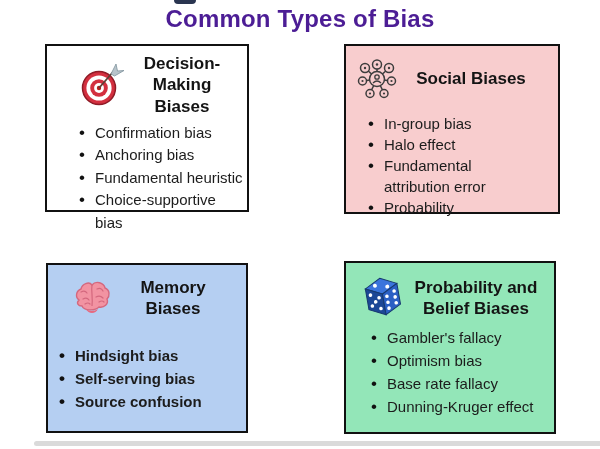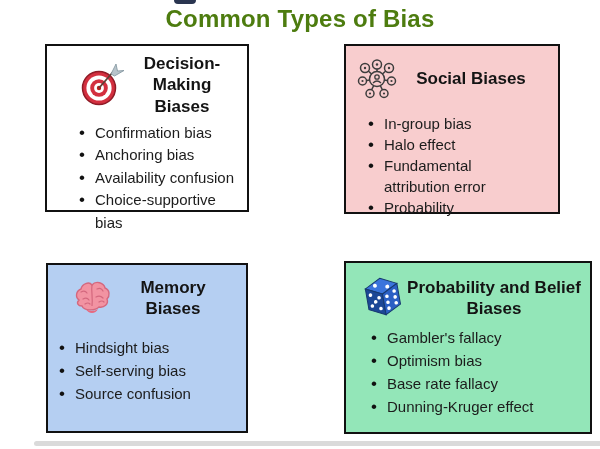"Common Types of Bias" h1.page-title { color: #4d7c0f -> #4c1d95 }
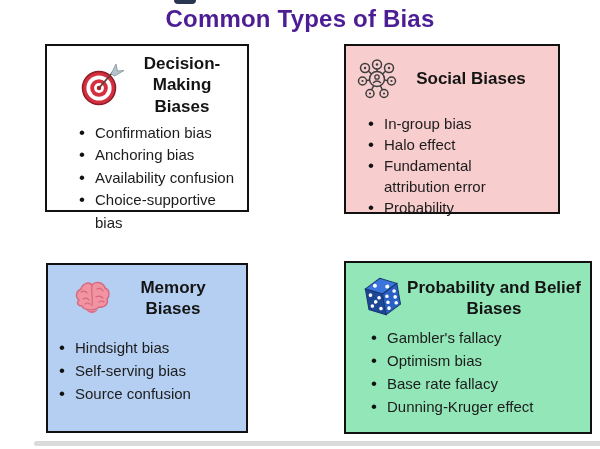"Availability confusion" li { text: Availability confusion -> Fundamental heuristic }
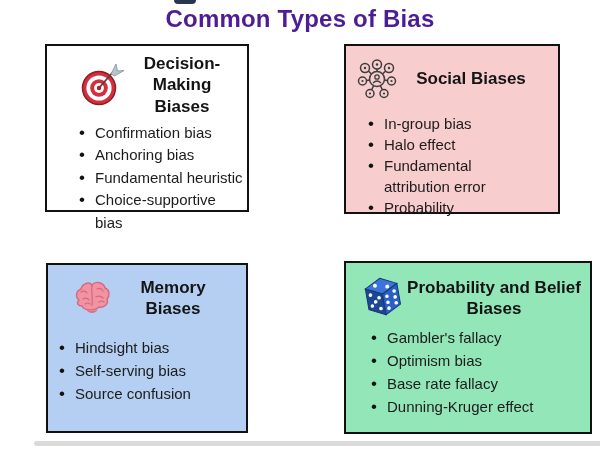"Probability and Belief Biases" .card-probability { width: 248px -> 212px }
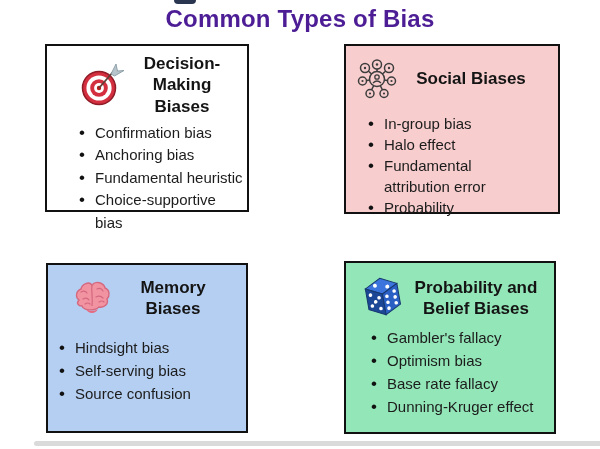"Hindsight bias" .card-memory .card-list { font-weight: none -> bold; margin: 16px 0 0 11px -> 24px 0 0 11px }
